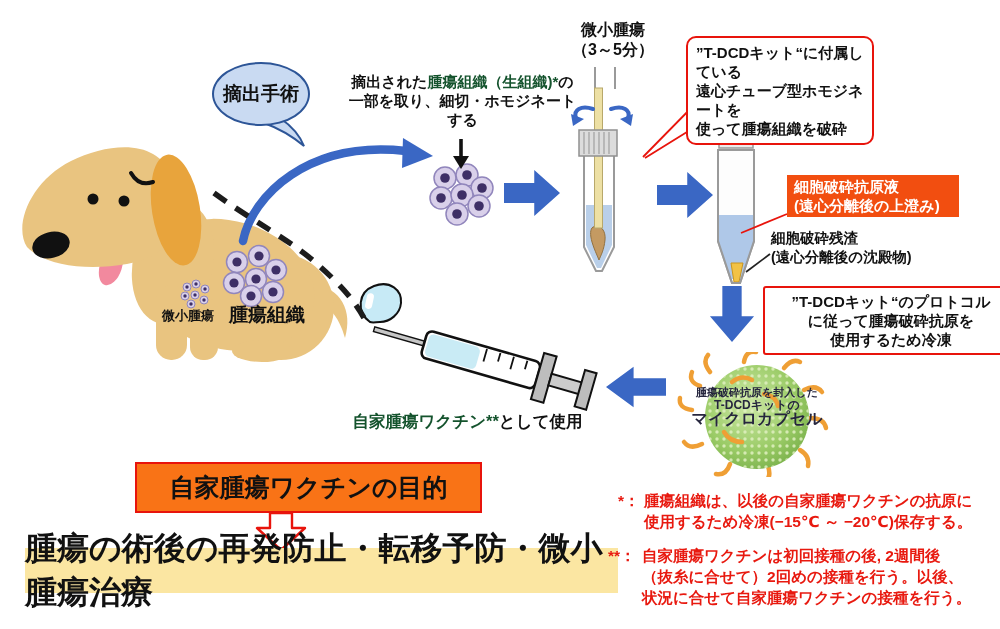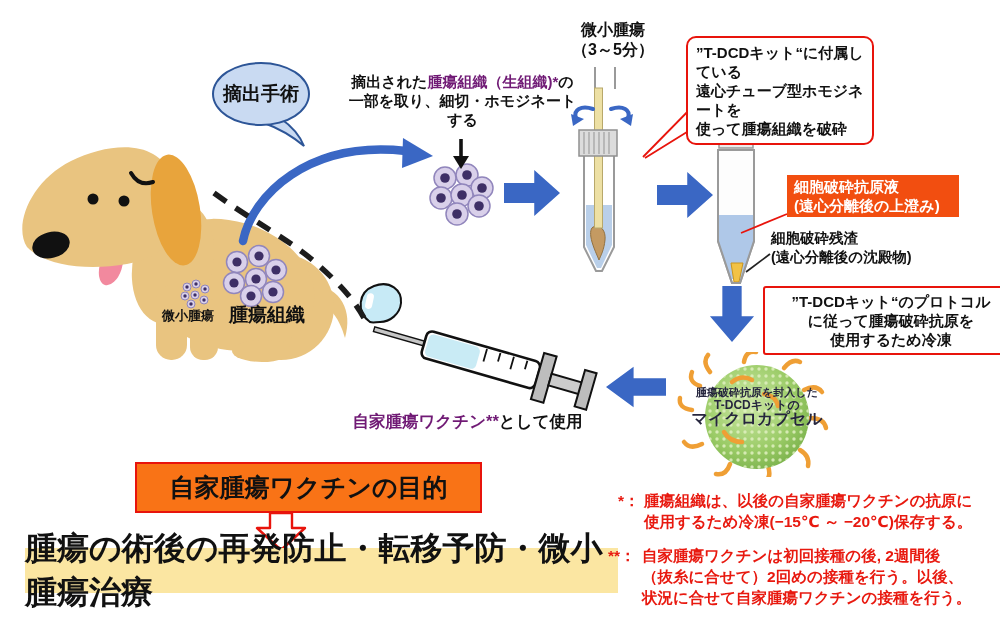"腫瘍組織（生組織)*" .red { color: #701a75 -> #14532d }
